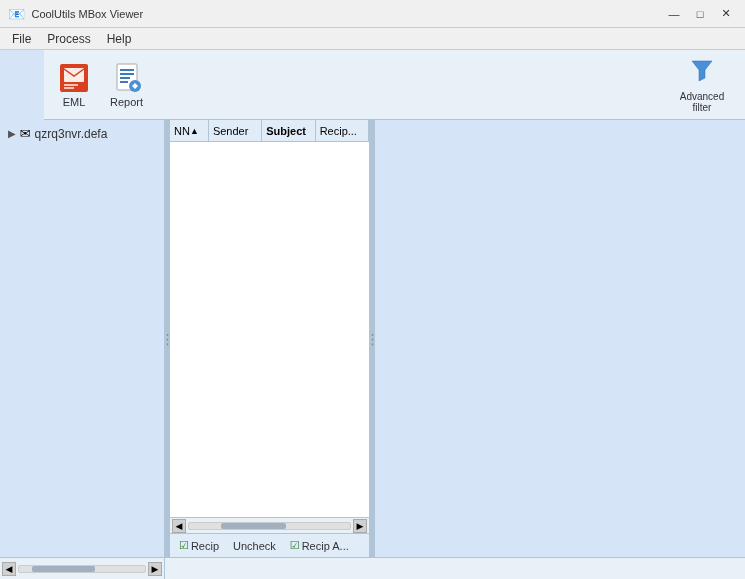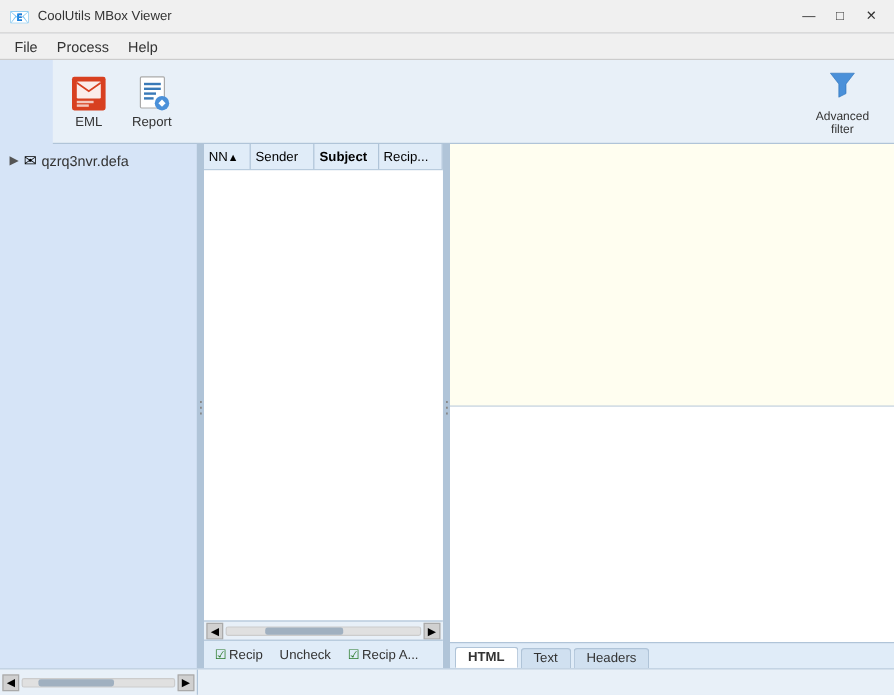"HTML" div { html: <div> <div> </div> <div> <div> </div> <div> <div>HTML</div> <div>Text</div> <div>Headers</div> </div> </div> </div> -> none }
